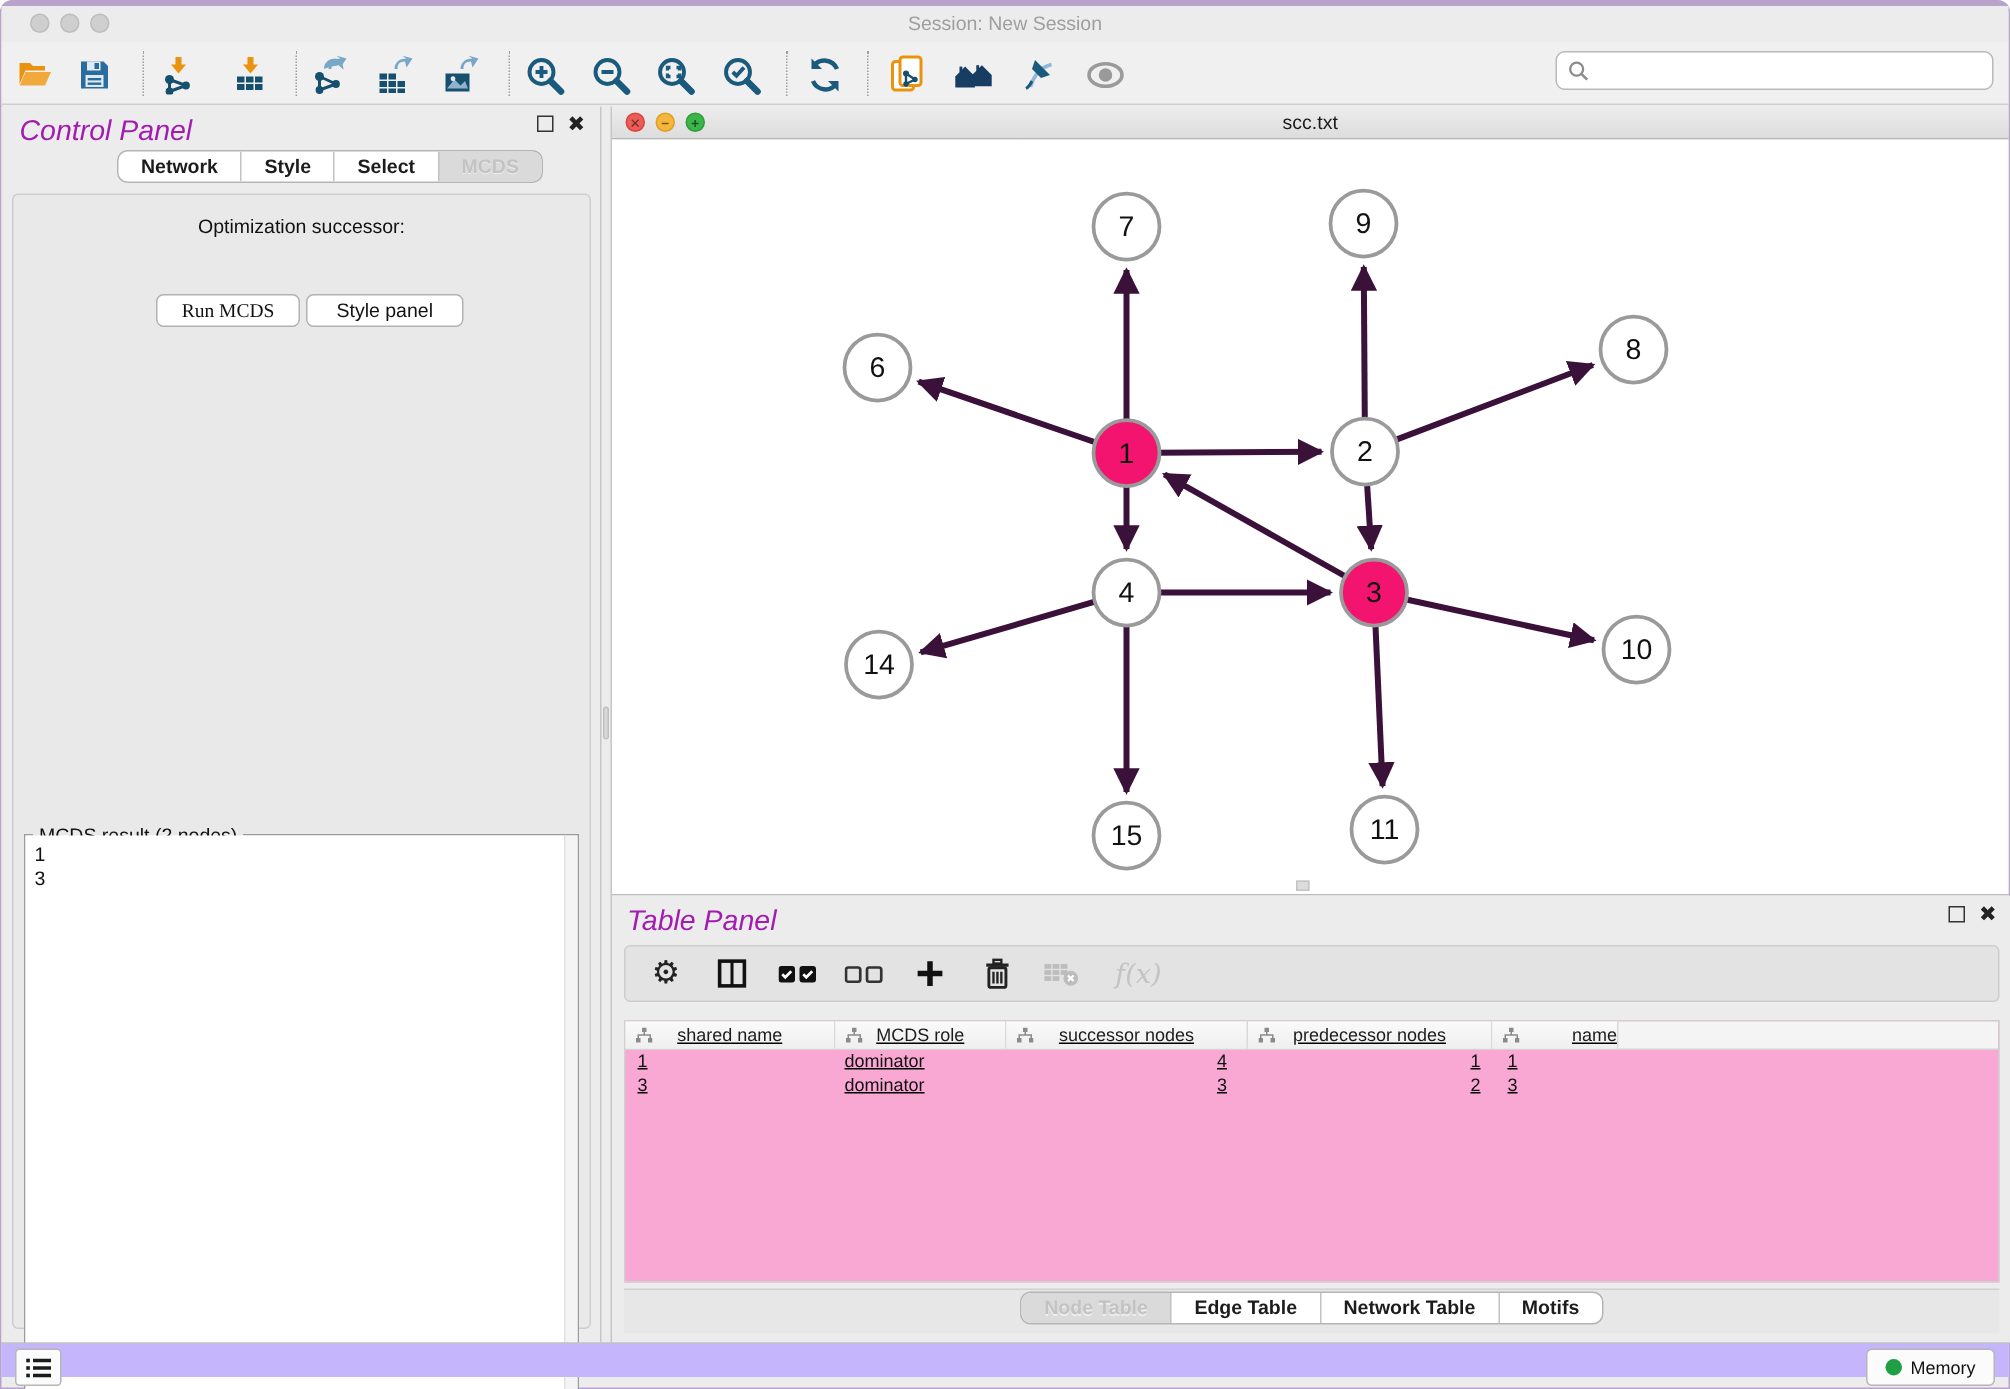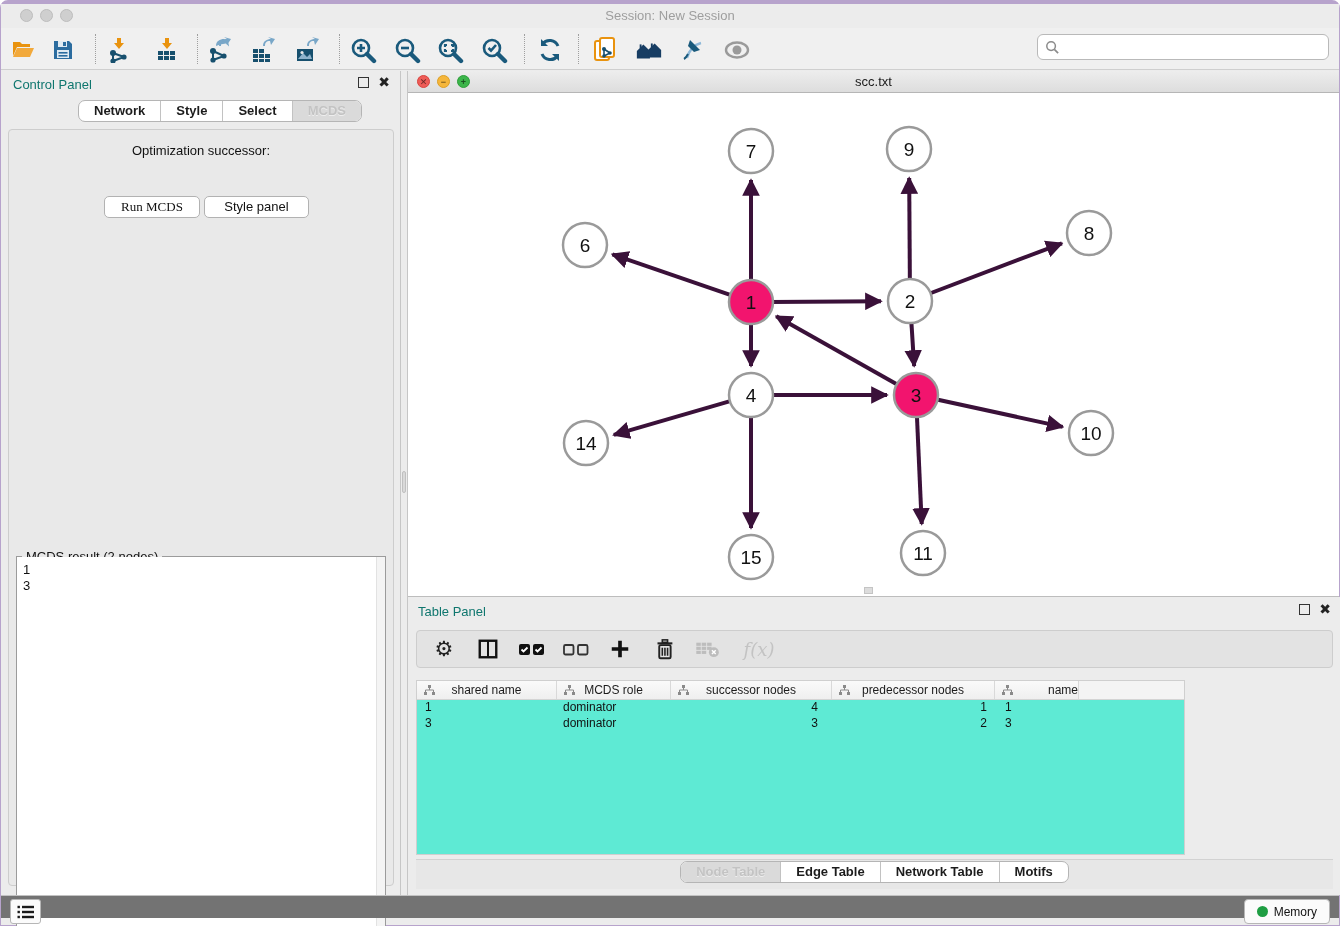"Control Panel" .panel-title { color: #0f766e -> #a21caf; font-size: 13px -> 19px; font-style: none -> italic }
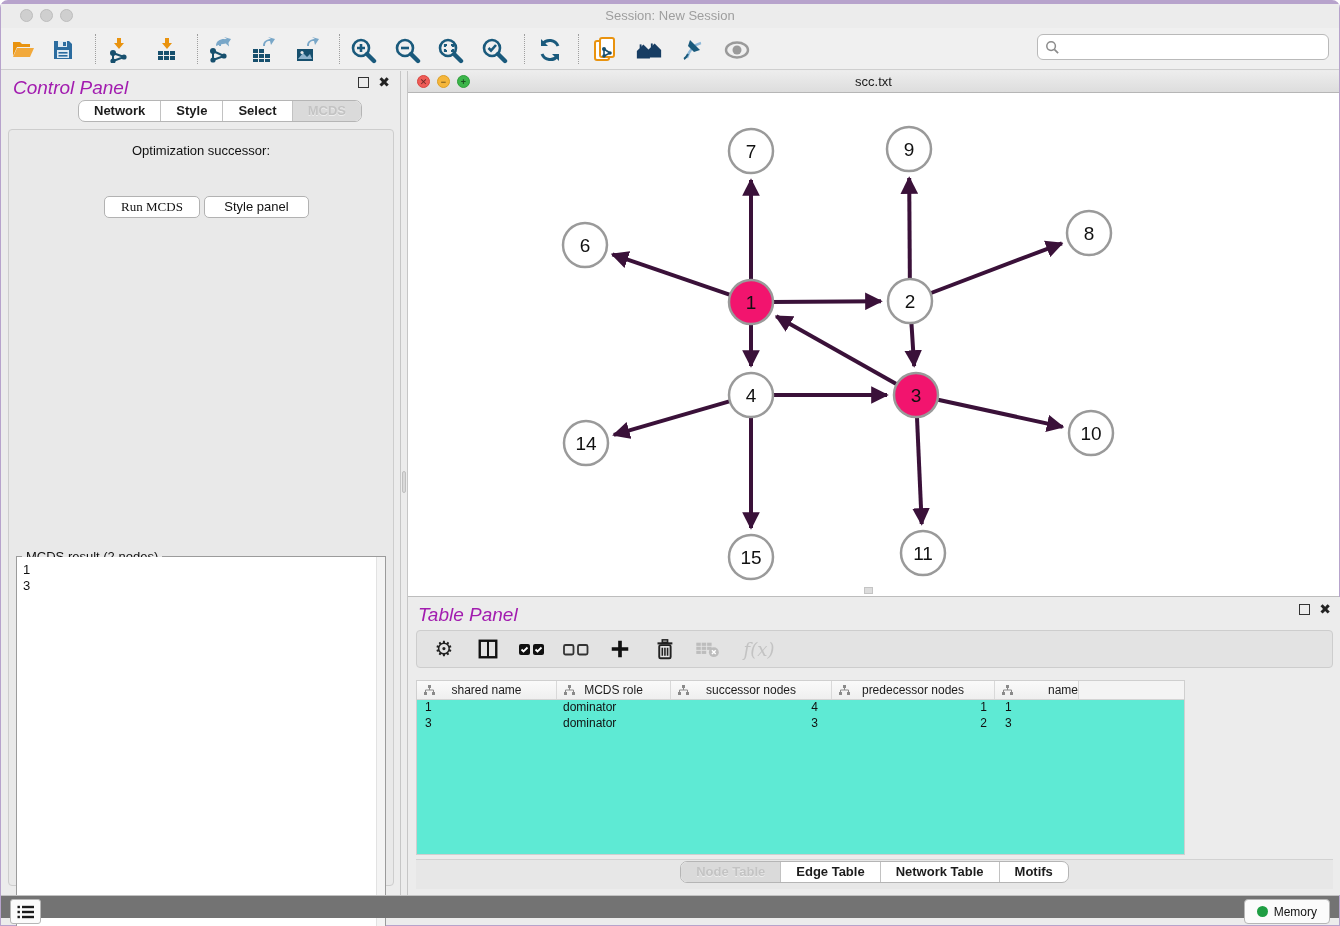"shared name" .tbl { background: #5eead4 -> #f9a8d4; text-decoration: none -> underline; width: 769px -> 917px }
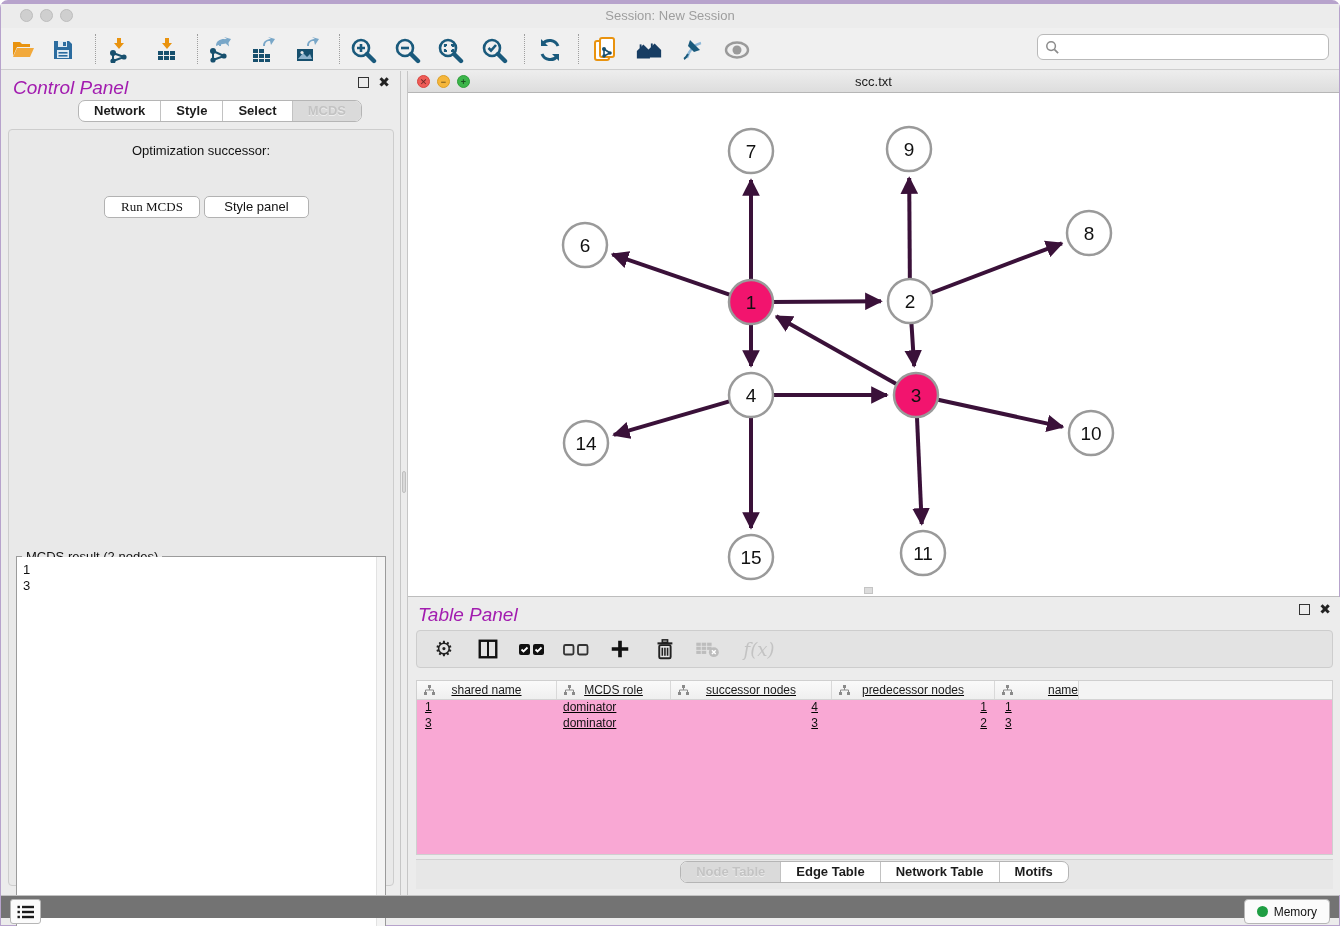"Memory" .statusbar { background: #737373 -> #c4b5fd }
